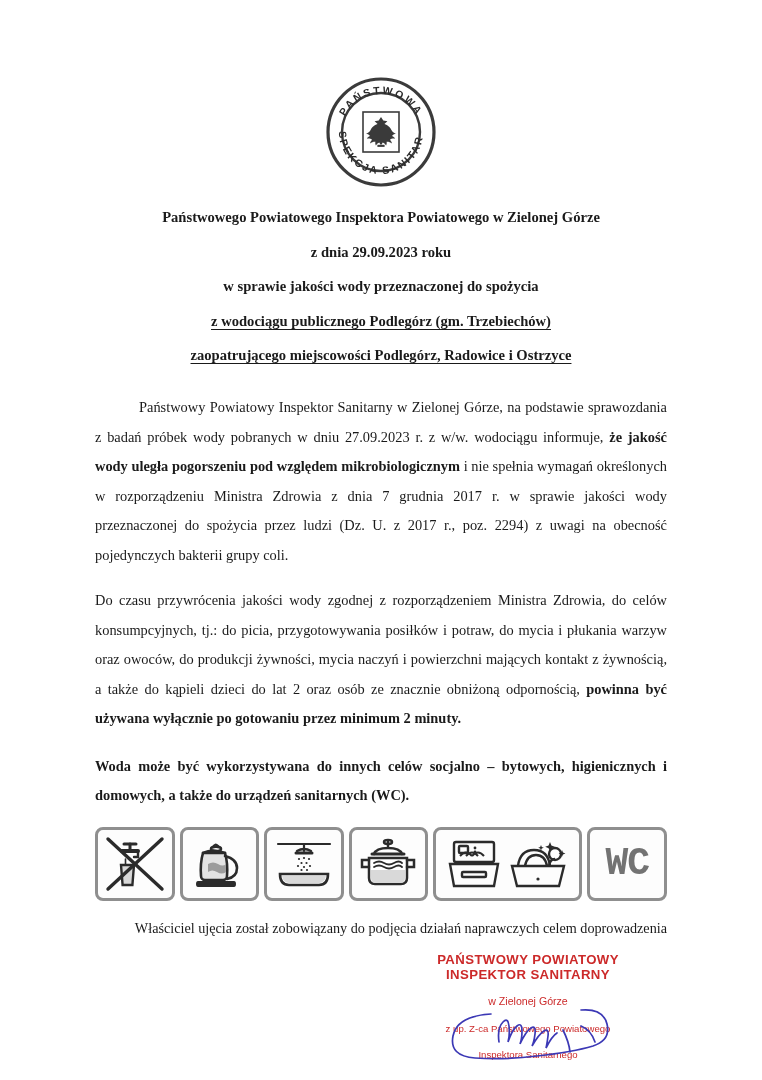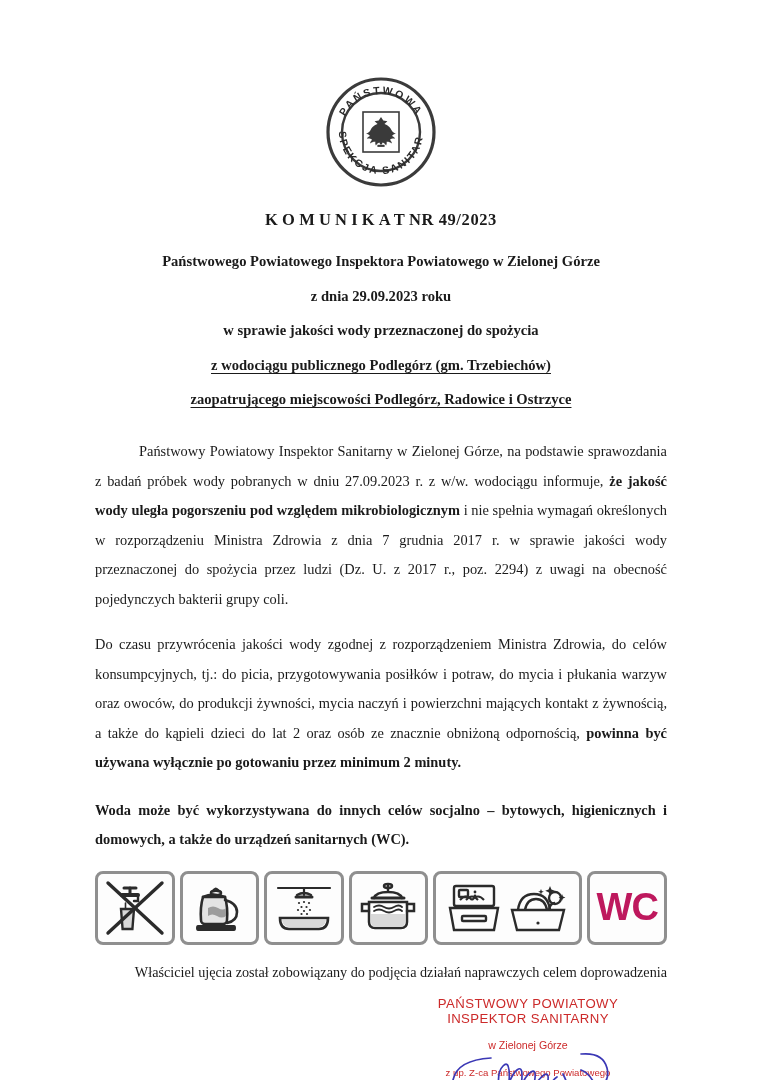"KOMUNIKATNR 49/2023" div.komunikat { html: <div> <span>KOMUNIKAT</span><span>NR 49/2023</span> </div> -> none }
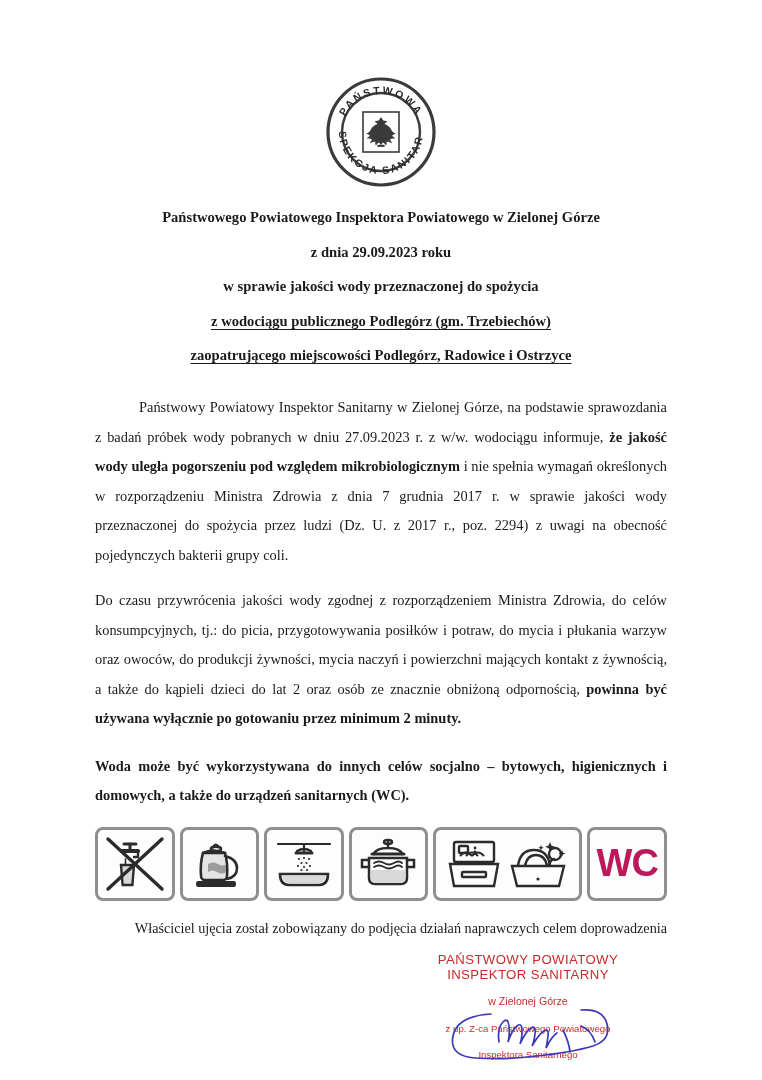"WC" .wc-text { color: #be185d -> #737373; font-family: Liberation Sans, sans-serif -> Liberation Mono, monospace }
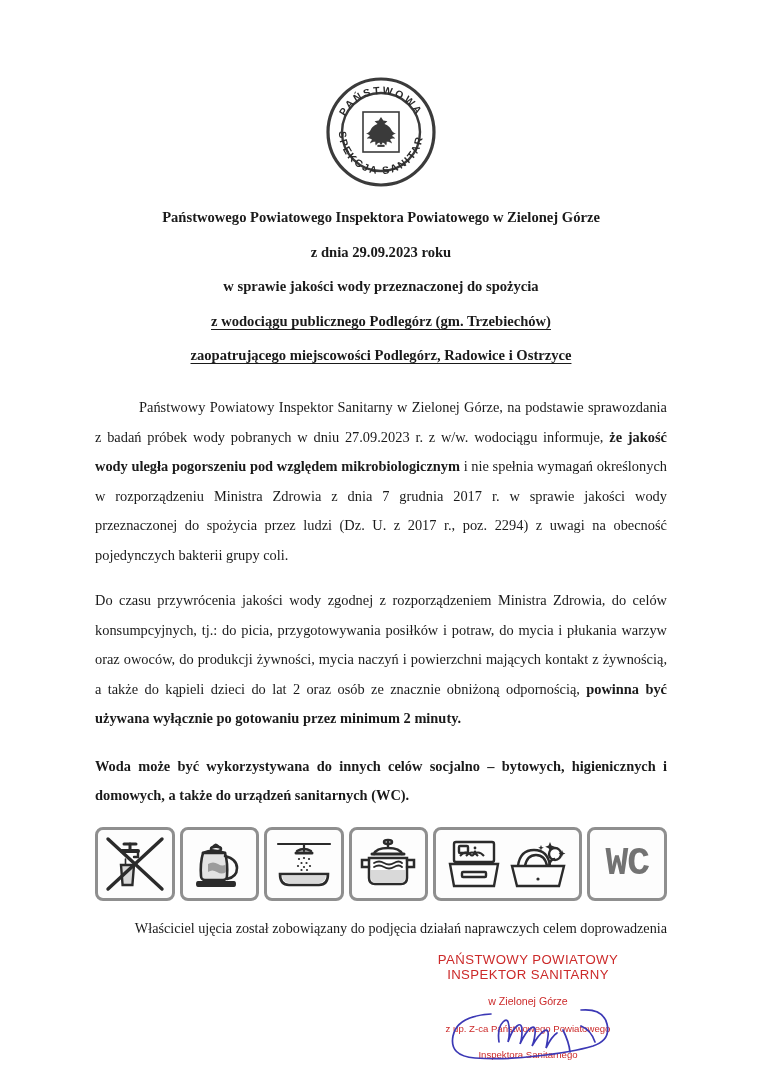"PAŃSTWOWY POWIATOWY" .stamp .l1 { font-weight: none -> bold }
